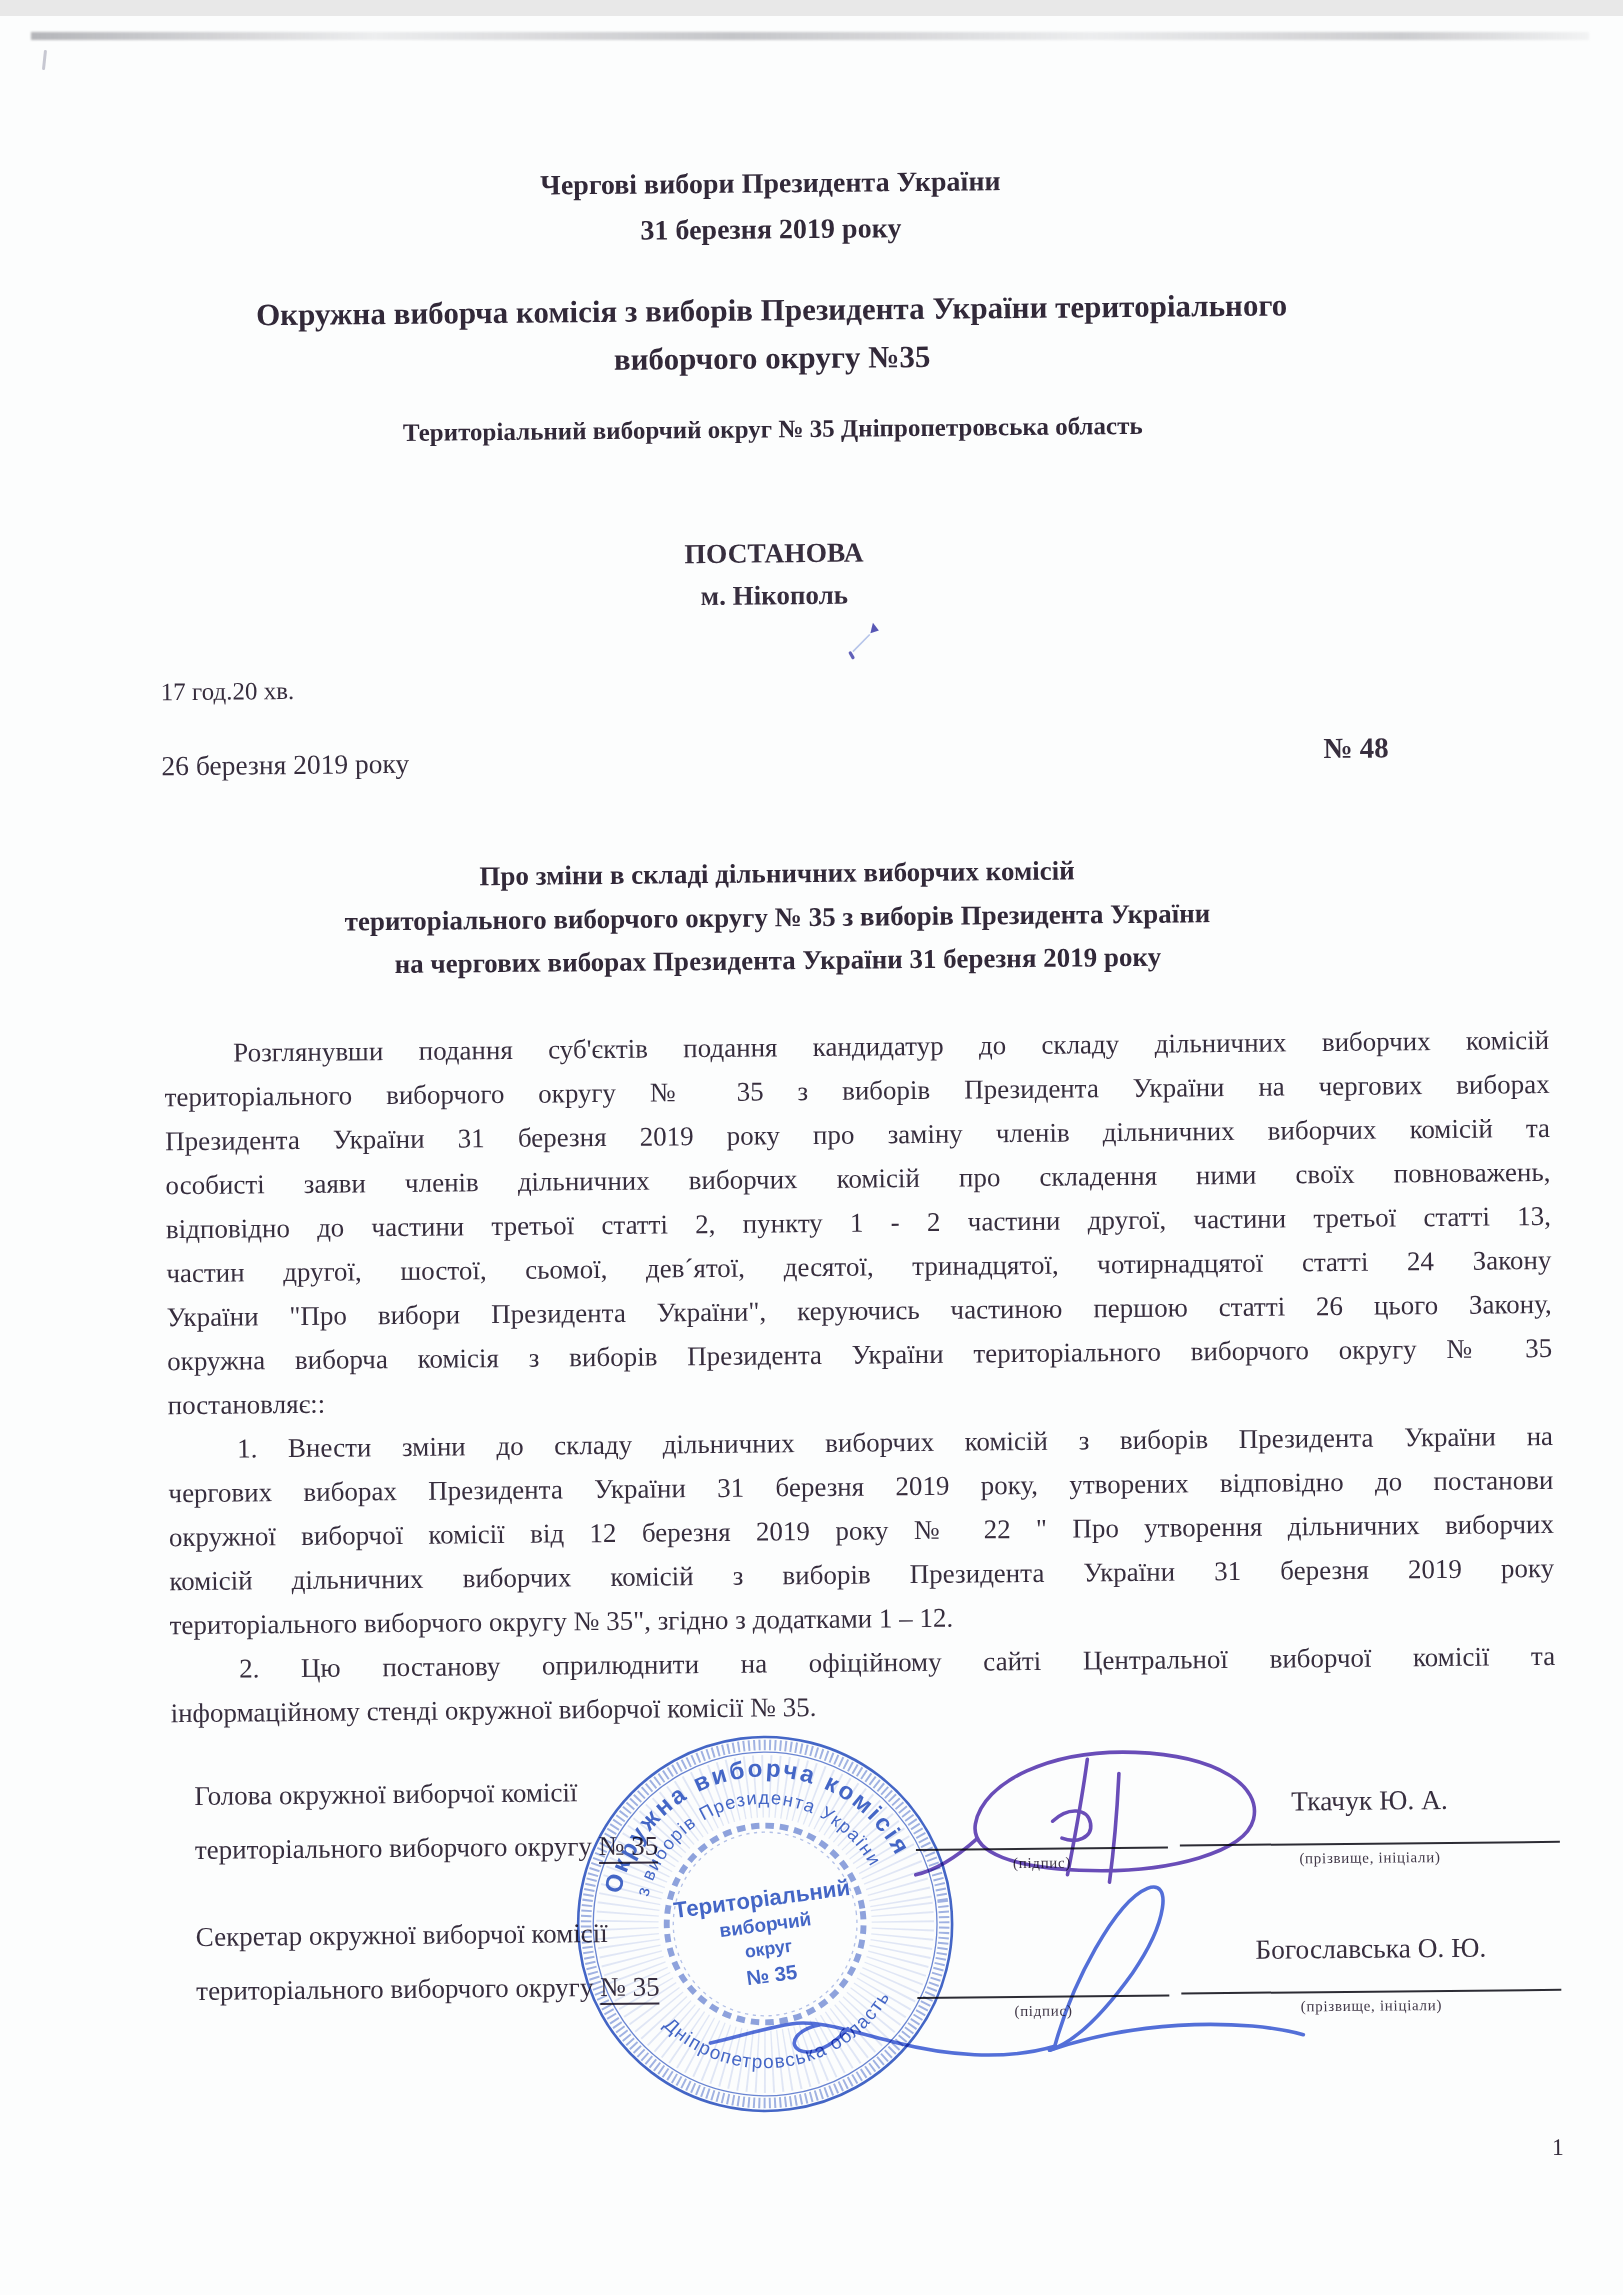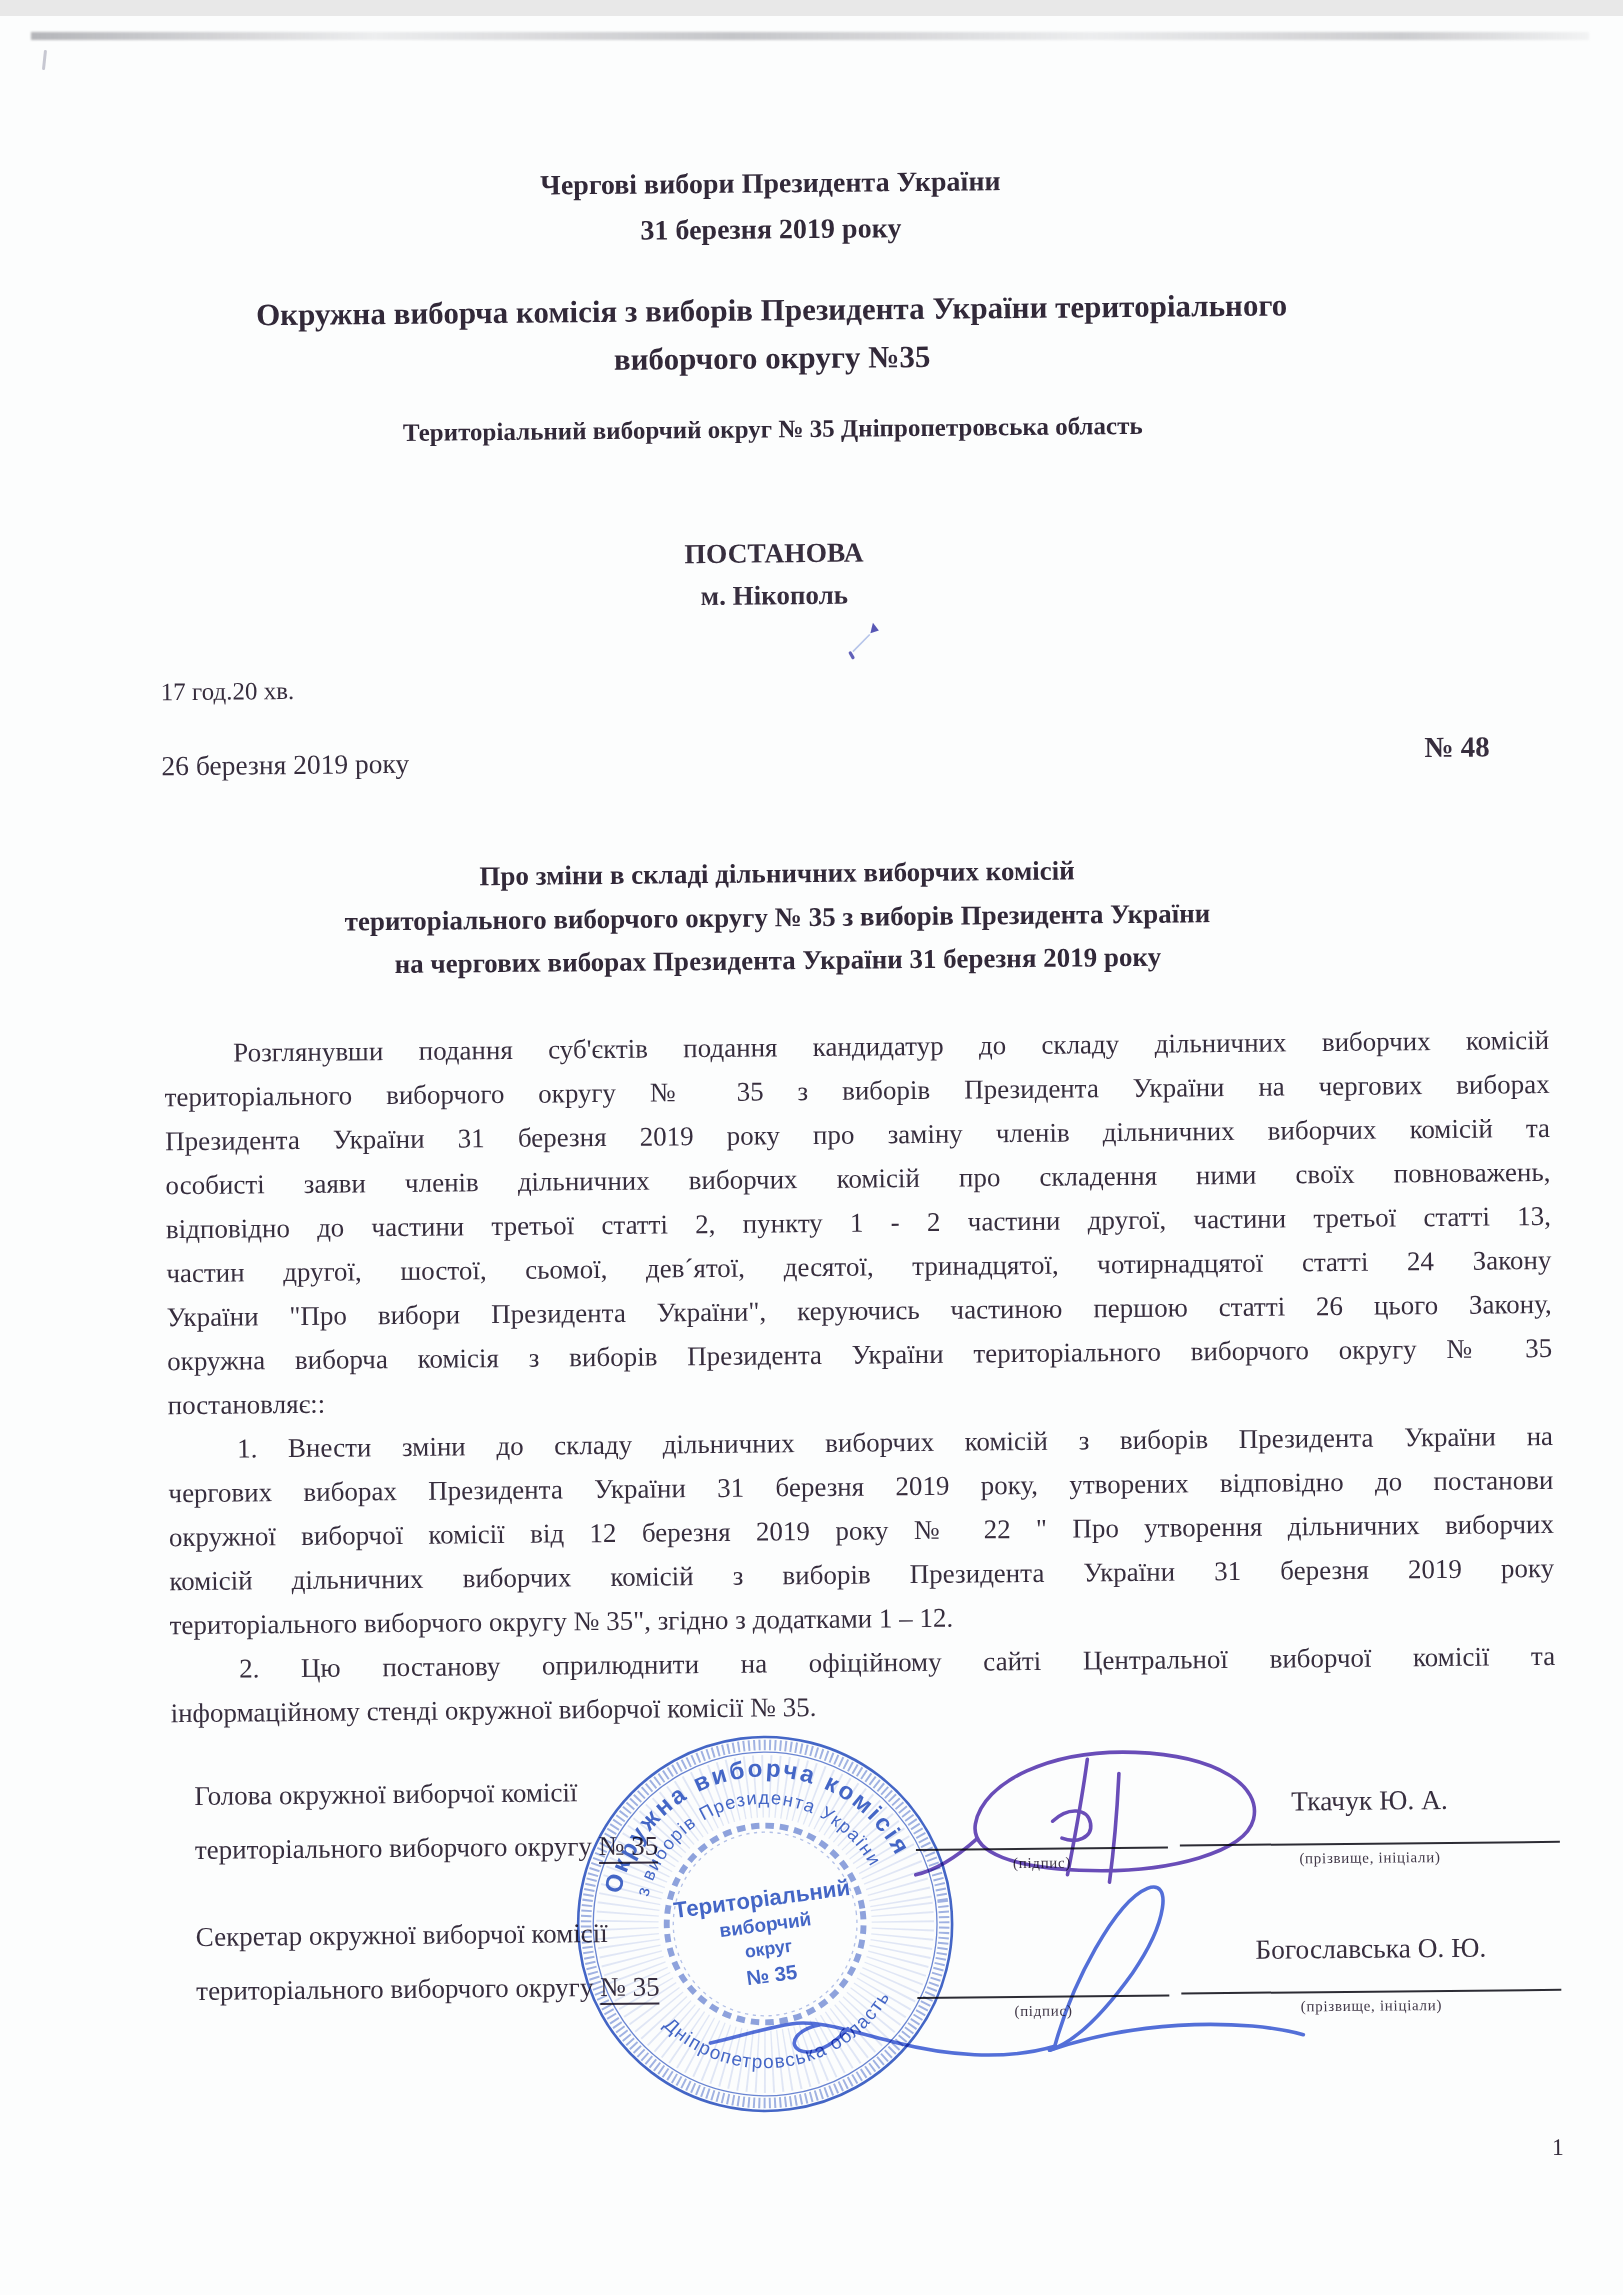"№ 48" .meta-num { left: 1428px -> 1327px }
